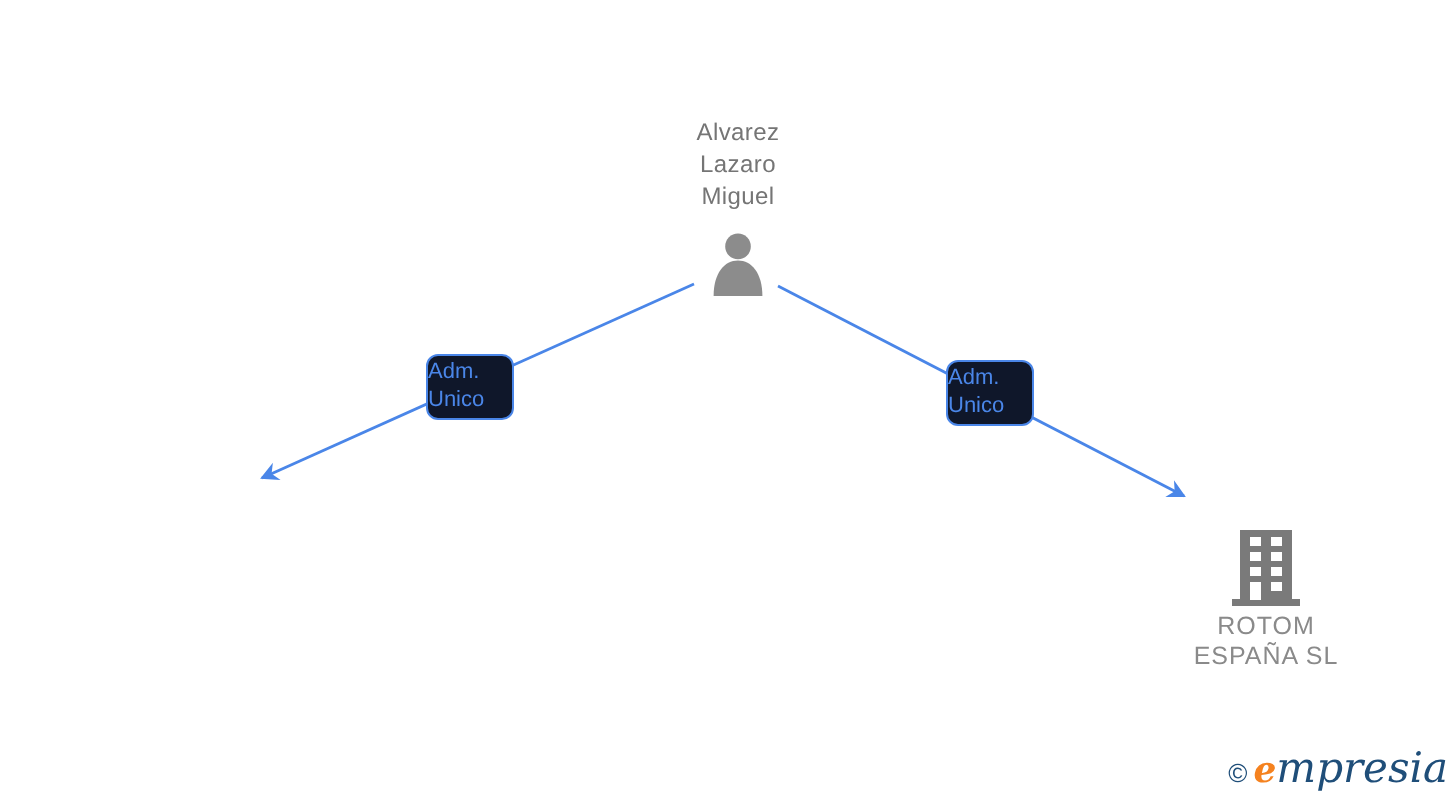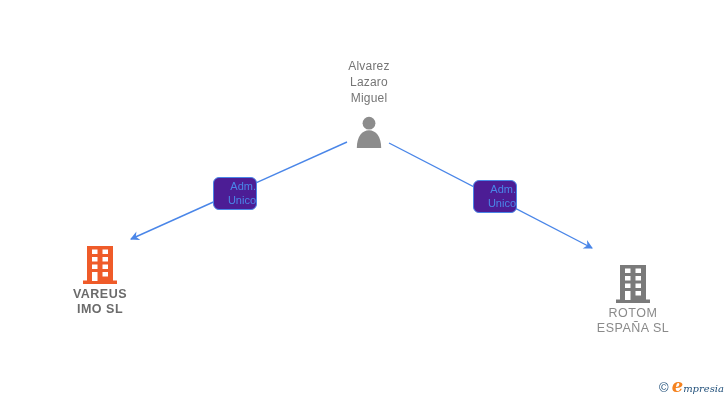"Adm." .edge-label { background: #4c1d95 -> #0f172a; text-align: right -> left }
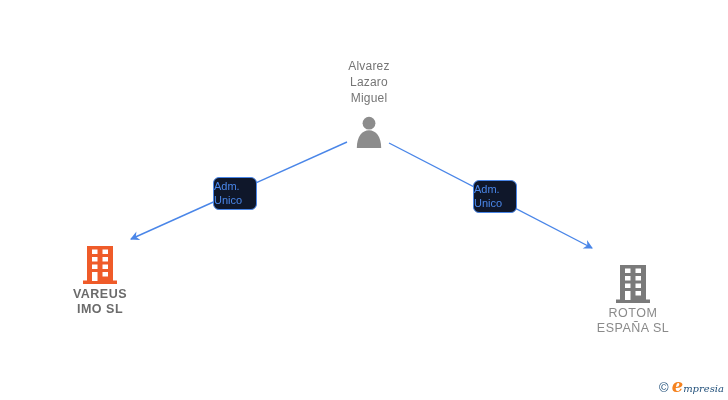"VAREUS" div.node { html: <div> <svg> <rect></rect> <rect></rect> <rect></rect> <rect></rect> <rect></rect> <rect></rect> <rect></rect> <rect></rect> <rect></rect> <rect></rect> </svg> <div> <div>VAREUS</div> <div>IMO SL</div> </div> </div> -> none }
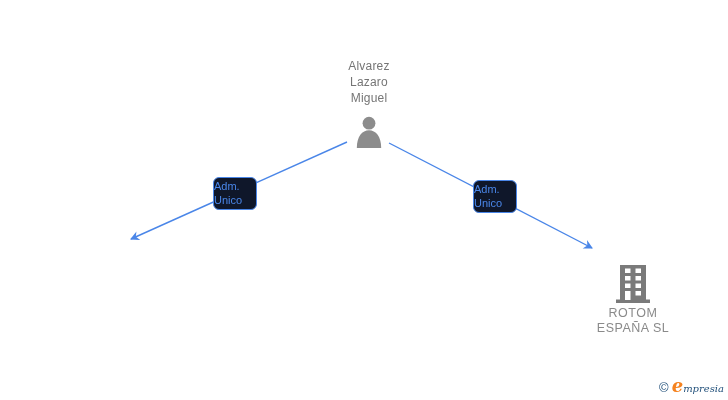"mpresia" #watermark .brand-rest { font-size: 10px -> 21px }
